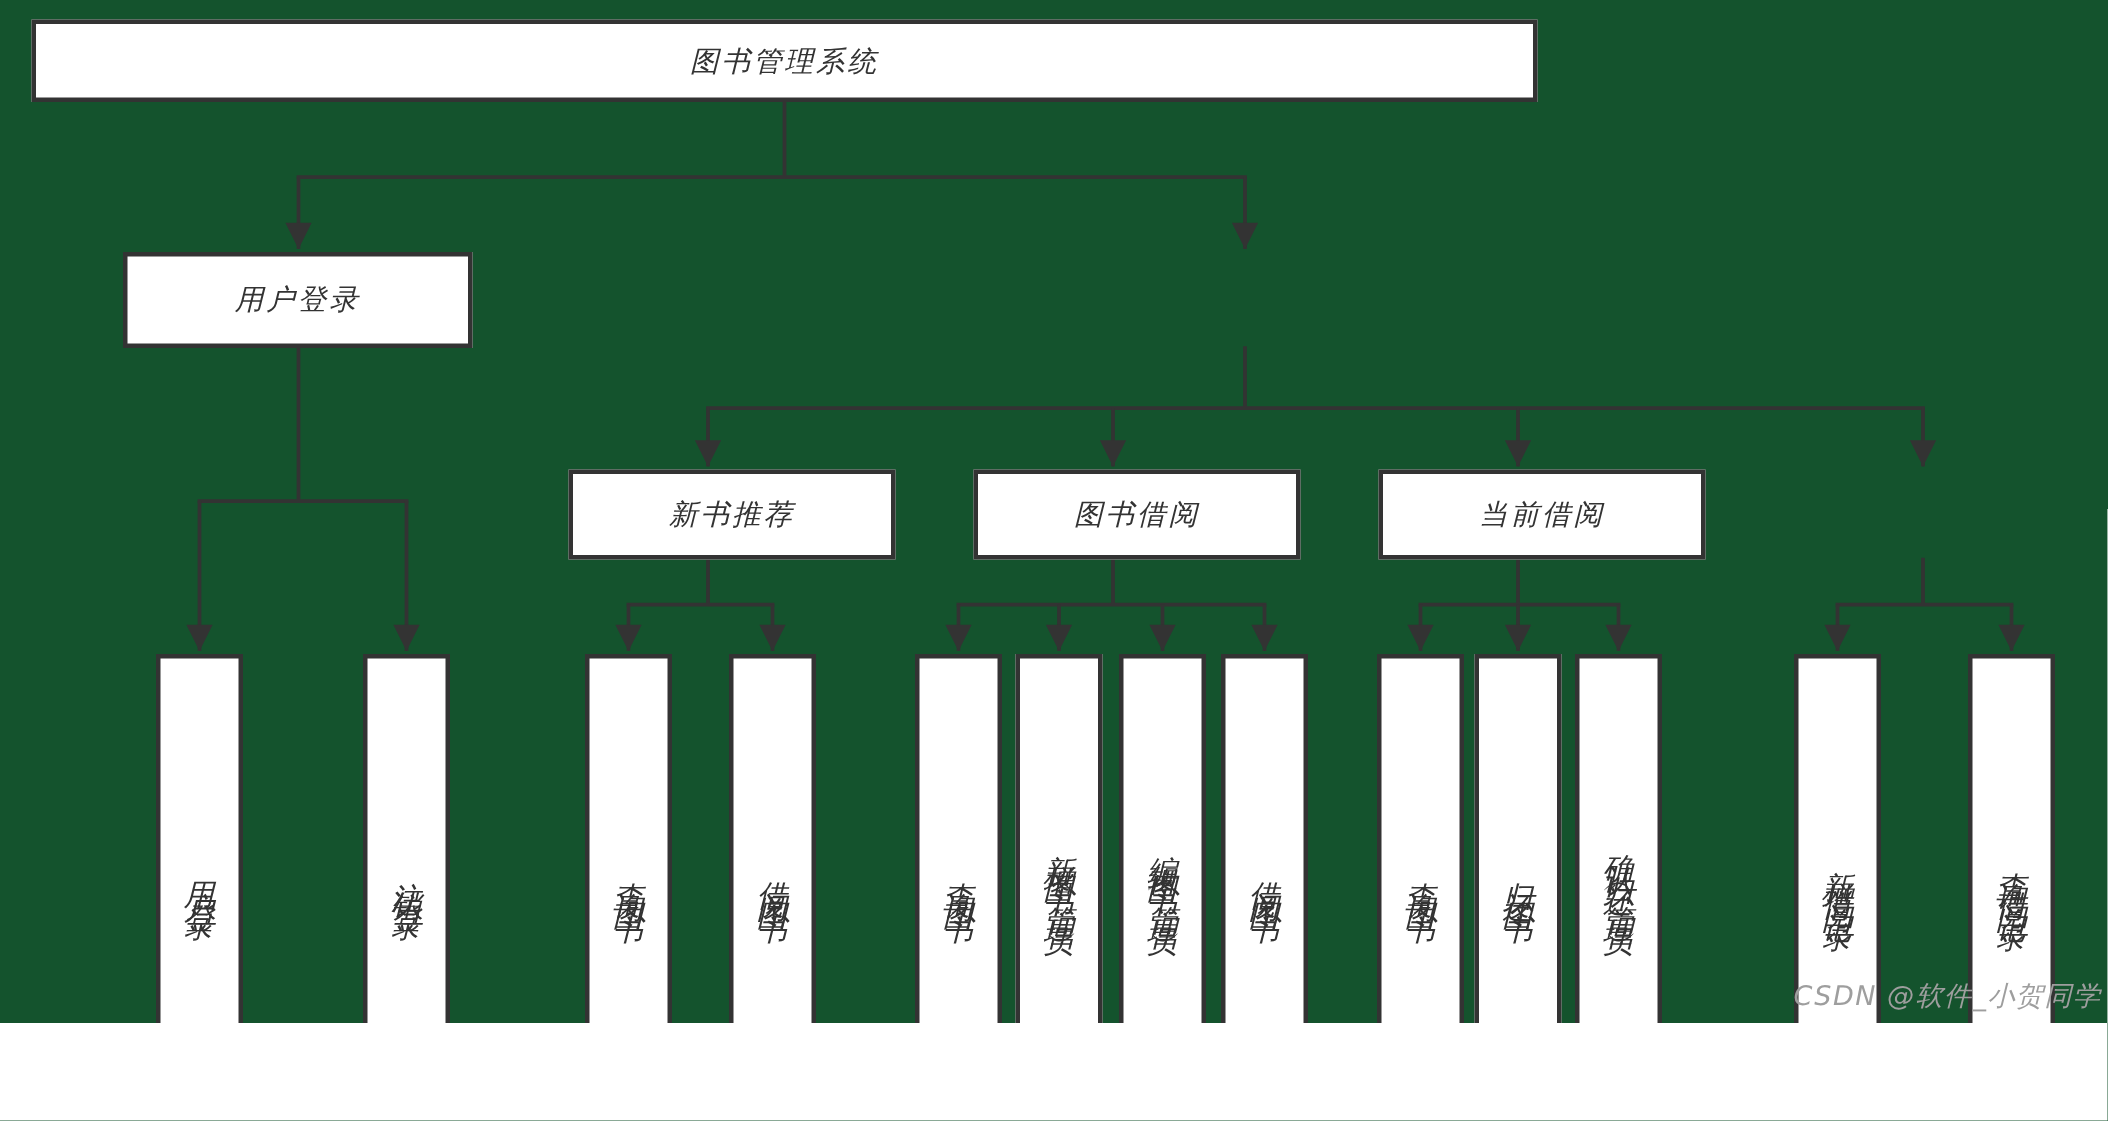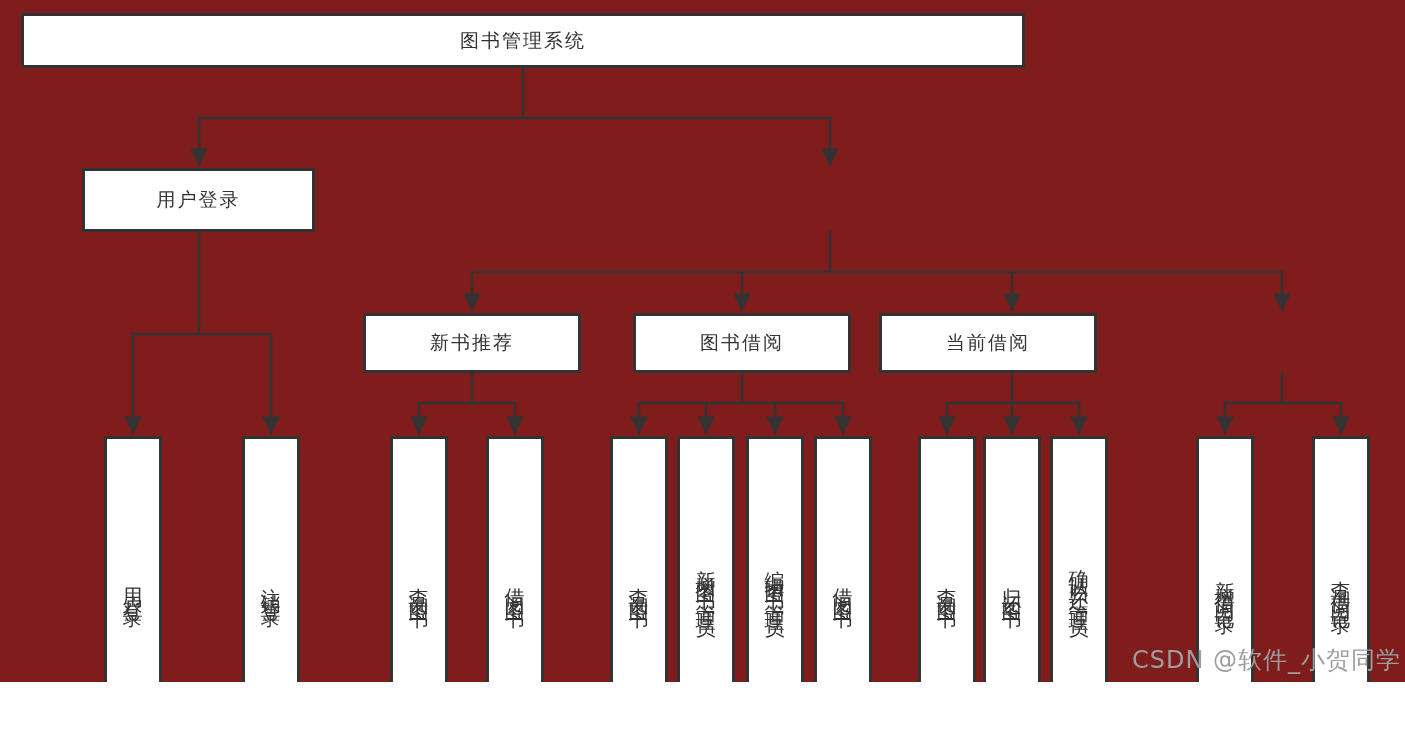"图书管理系统" .canvas { background: #7f1d1d -> #14532d; font-style: none -> italic }
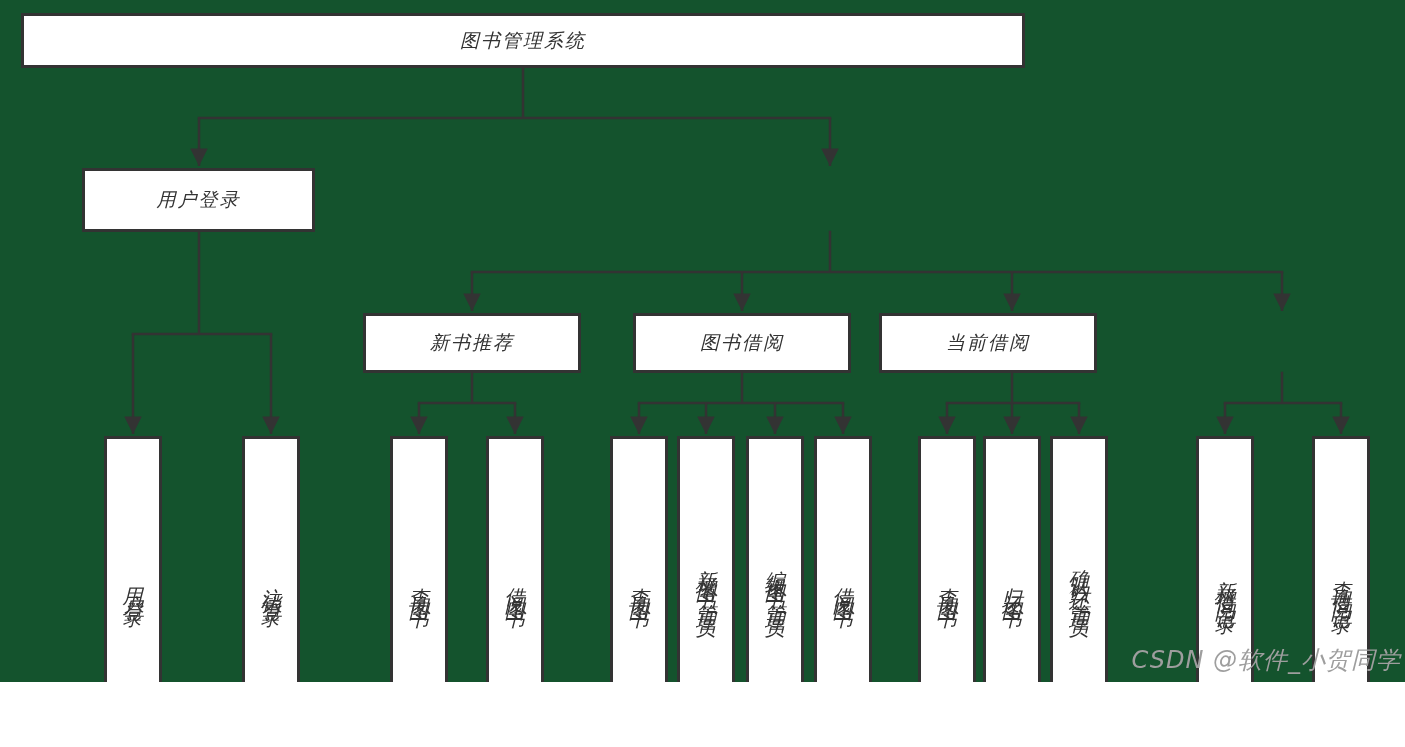"新书推荐" .n-row2 { margin-left: none -> 16px }
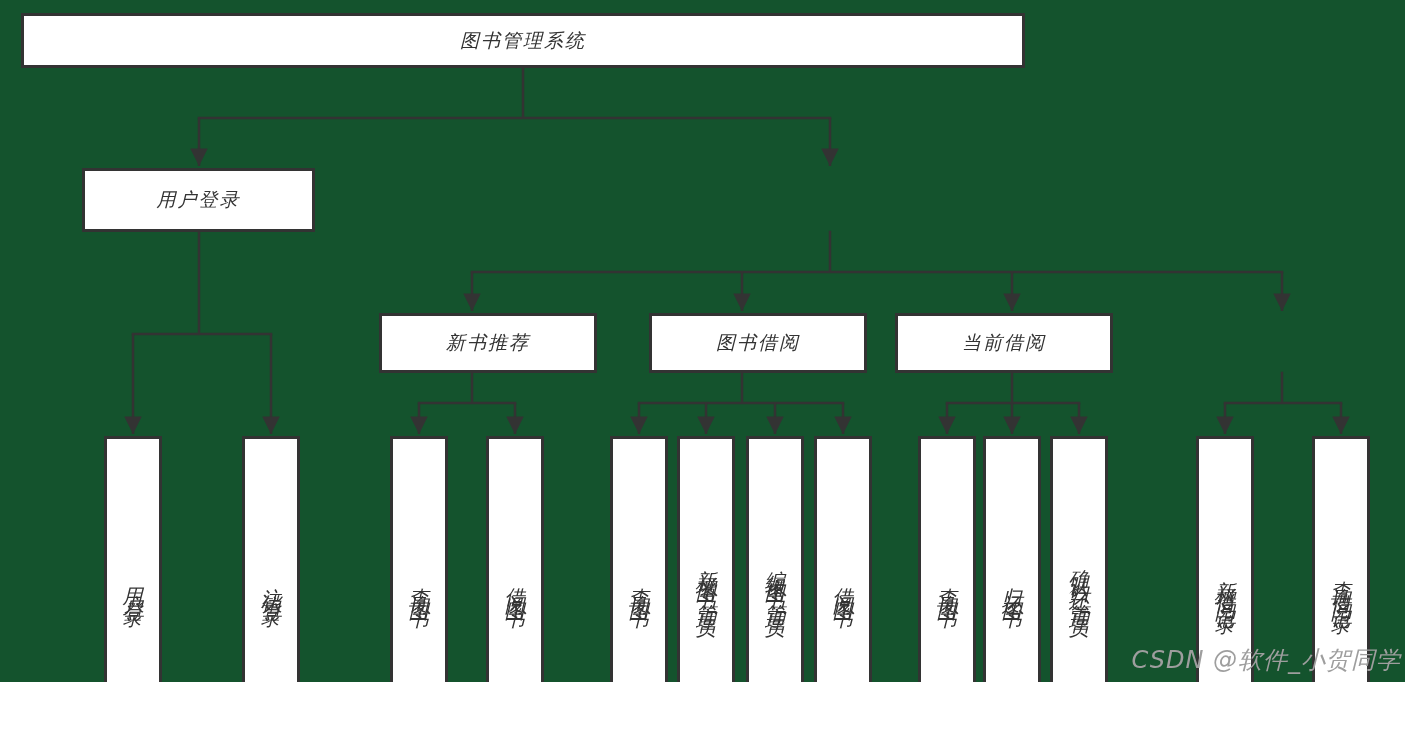"当前借阅" .n-current { left: 879px -> 903px }
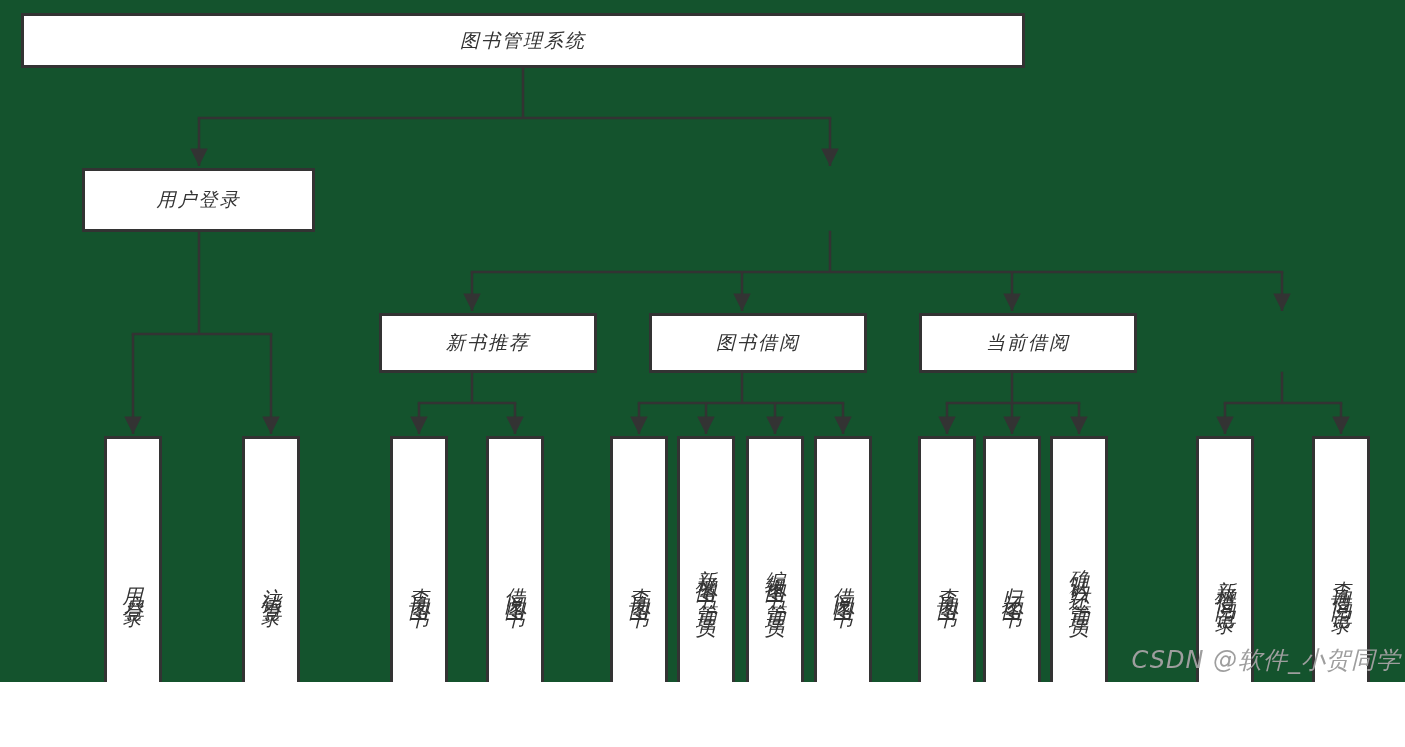"CSDN @软件_小贺同学" .watermark { font-size: 24px -> 18px }
